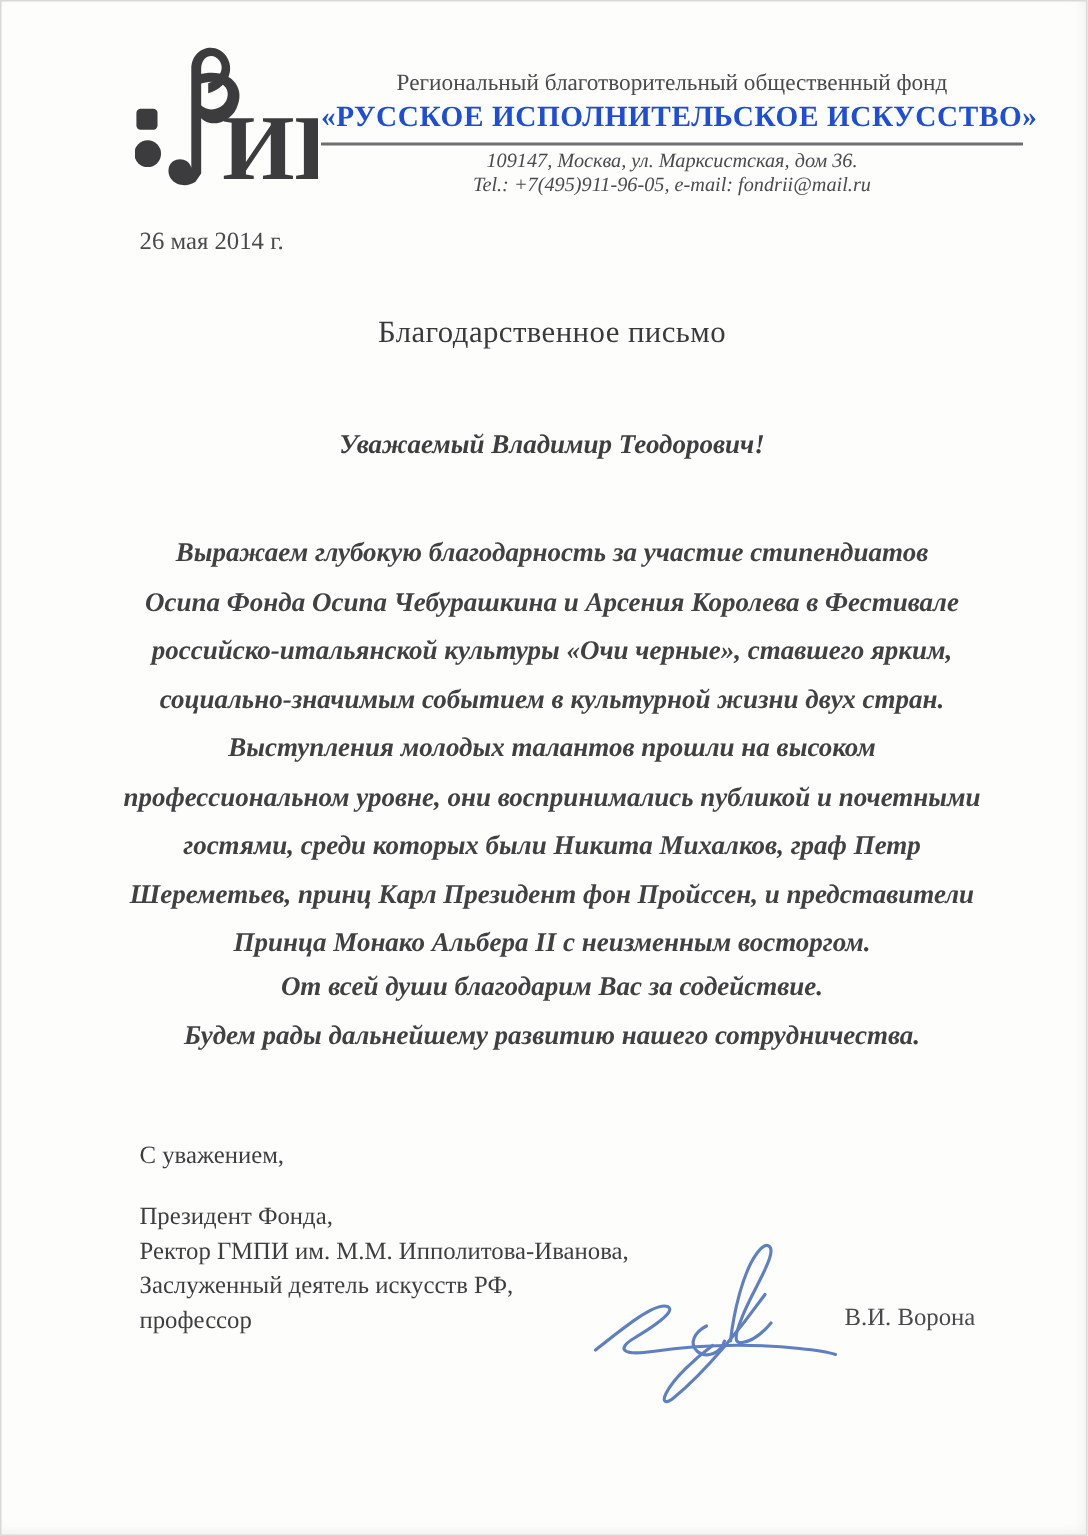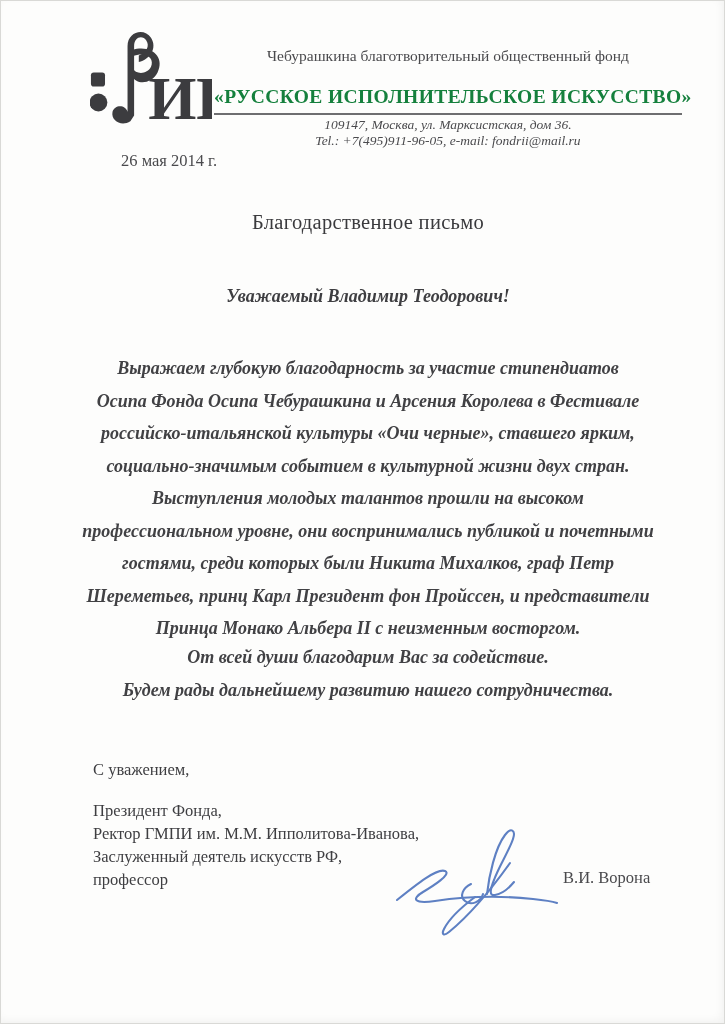"Чебурашкина благотворительный" div.org-type { text: Чебурашкина -> Региональный }
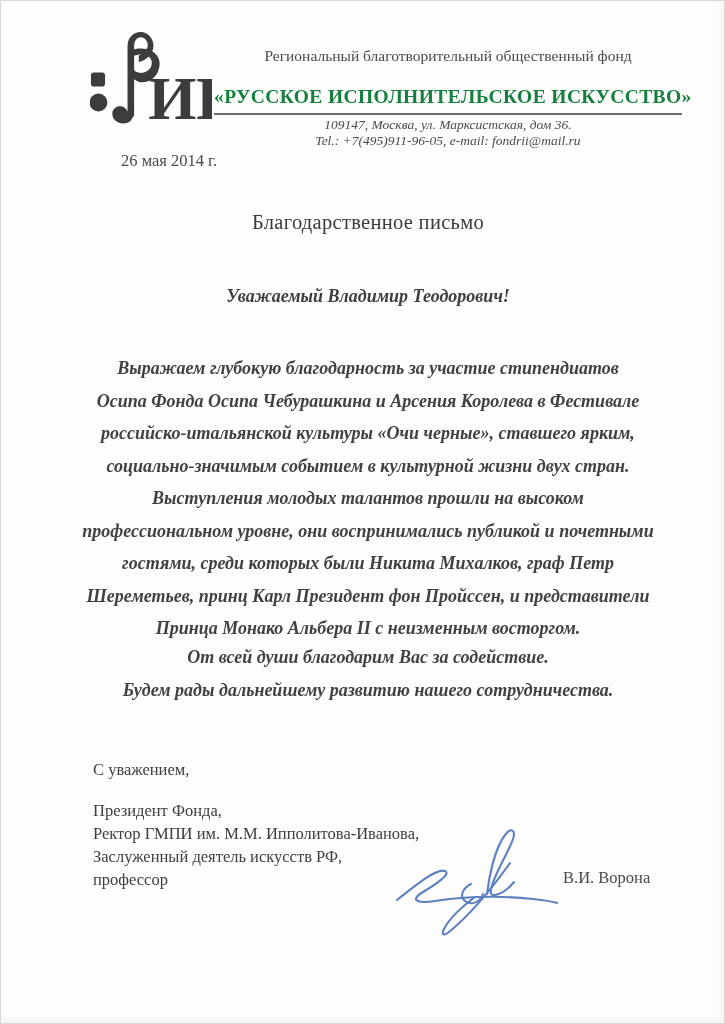"«РУССКОЕ ИСПОЛНИТЕЛЬСКОЕ ИСКУССТВО»" .org-name { color: #15803d -> #1d4ed8; margin-top: 20px -> 2px }
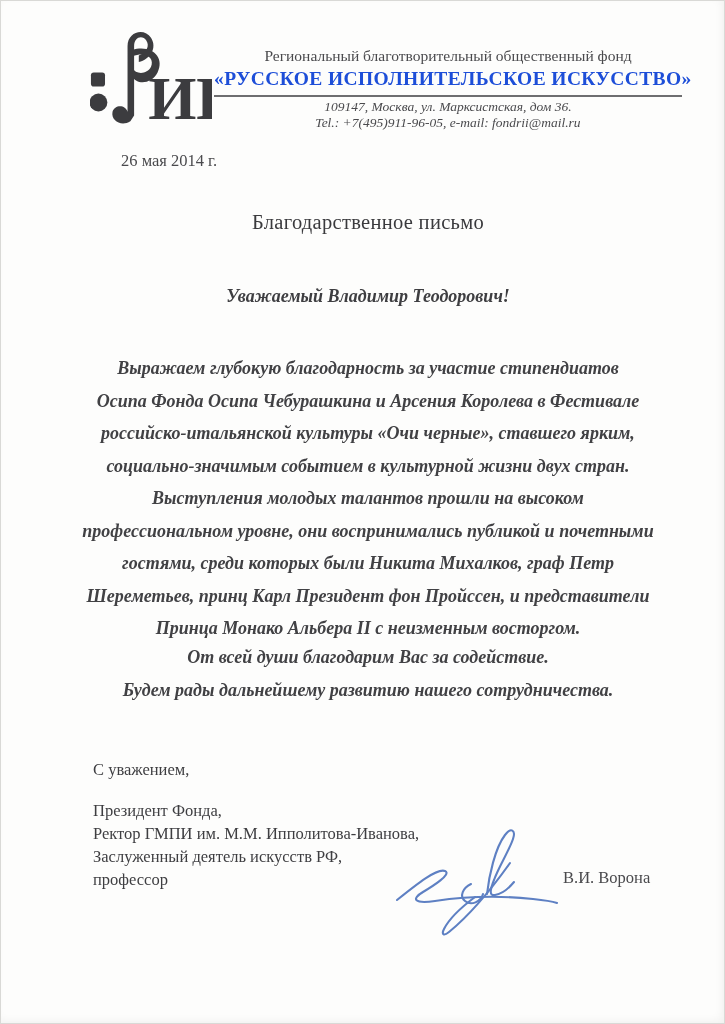"26 мая 2014 г." .date { margin-left: 28px -> none }
